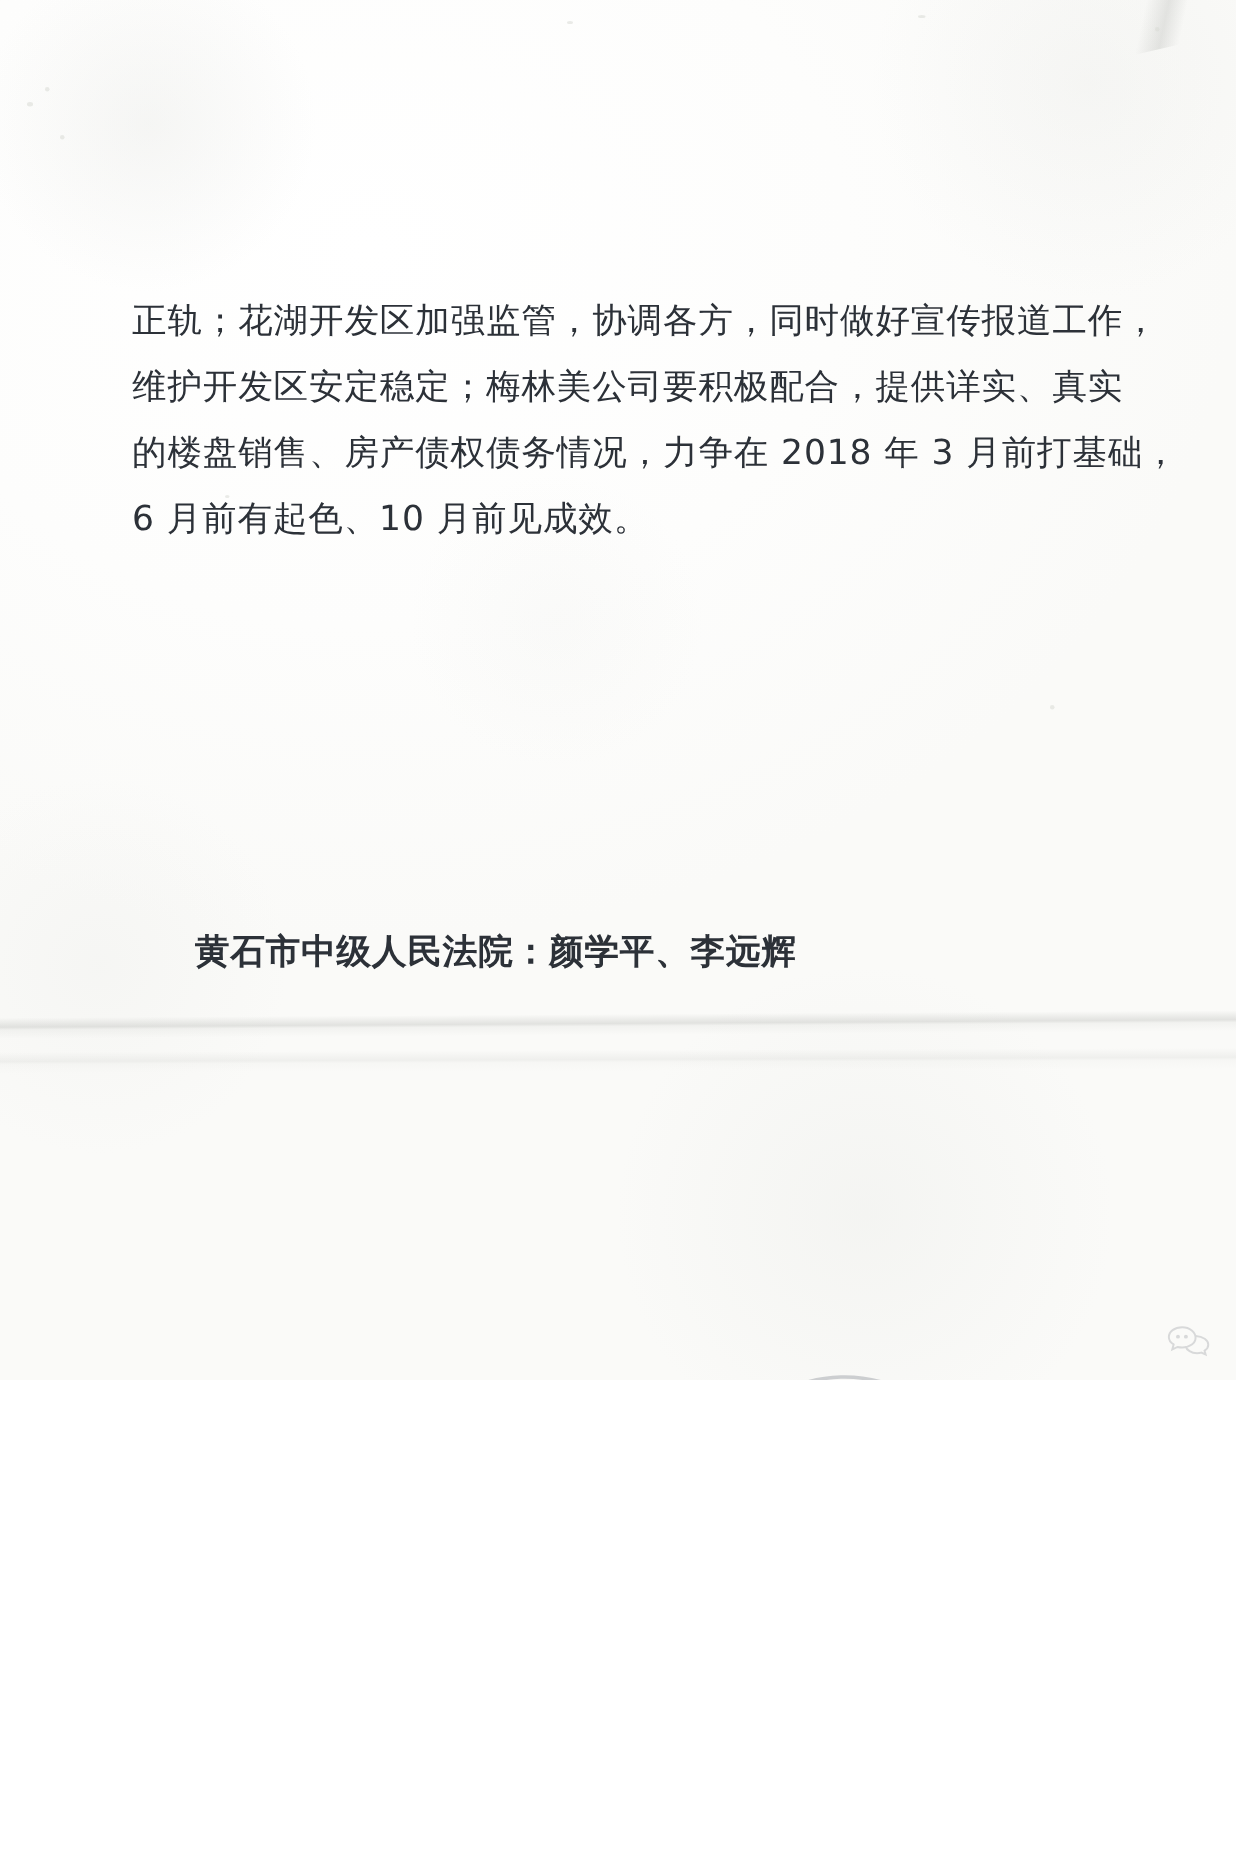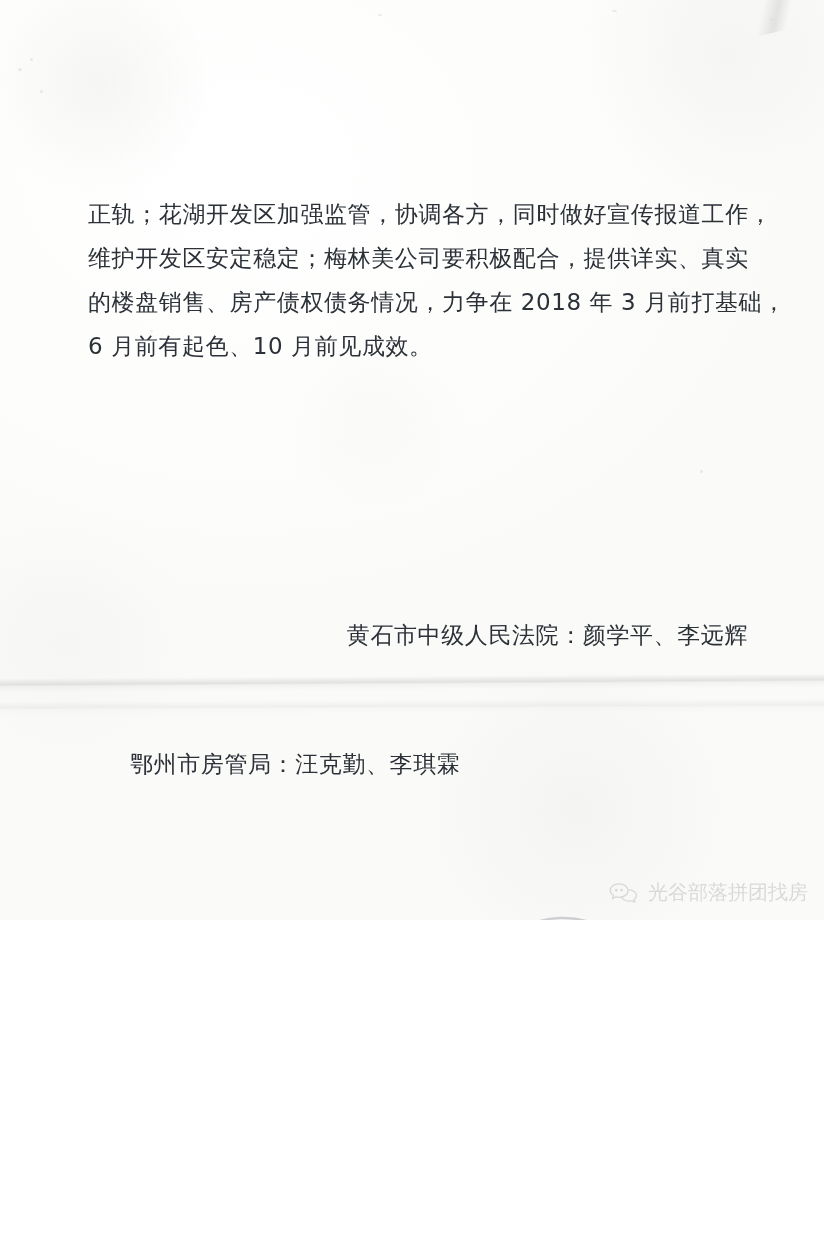"黄石市中级人民法院：颜学平、李远辉" #attendees .row.strong { font-weight: normal -> bold; text-align: right -> none }
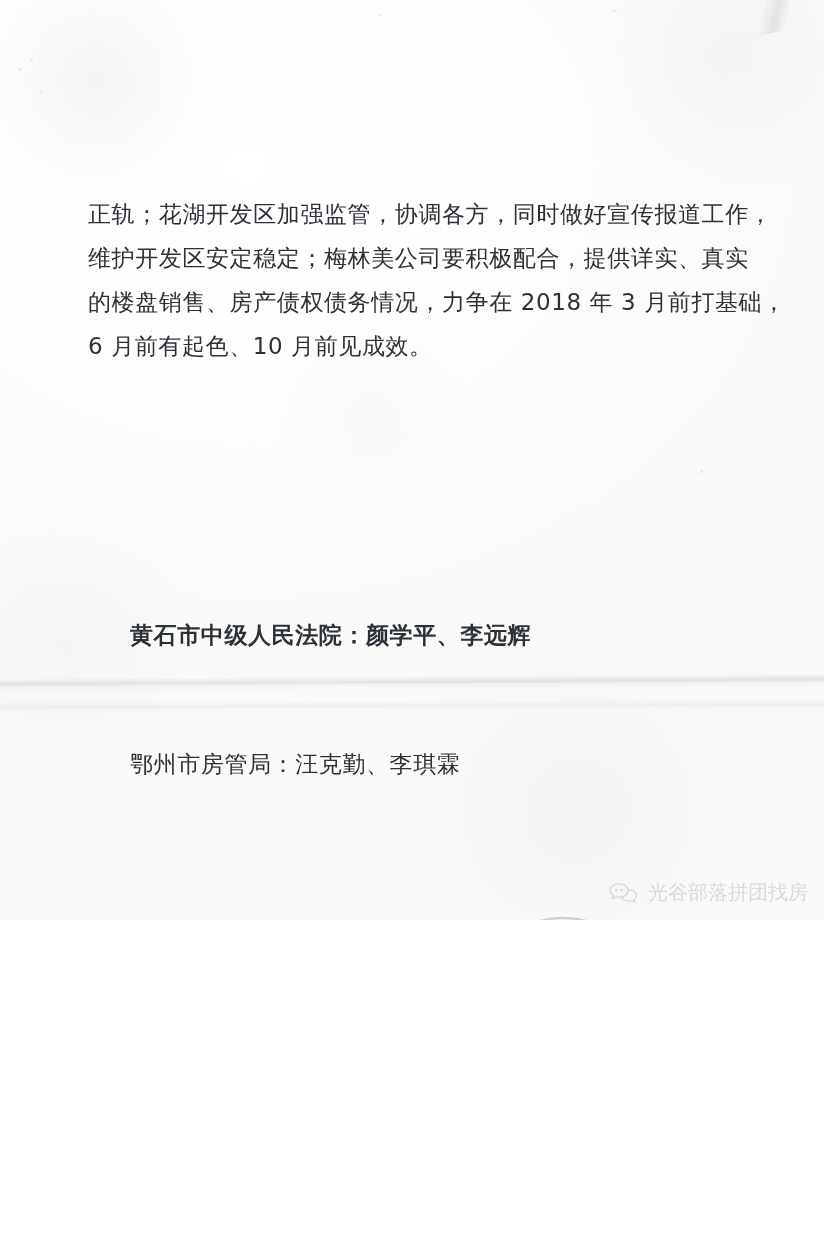"鄂州市房管局：汪克勤、李琪霖" div.row { html: <div>鄂州市房管局：汪克勤、李琪霖</div> -> none }
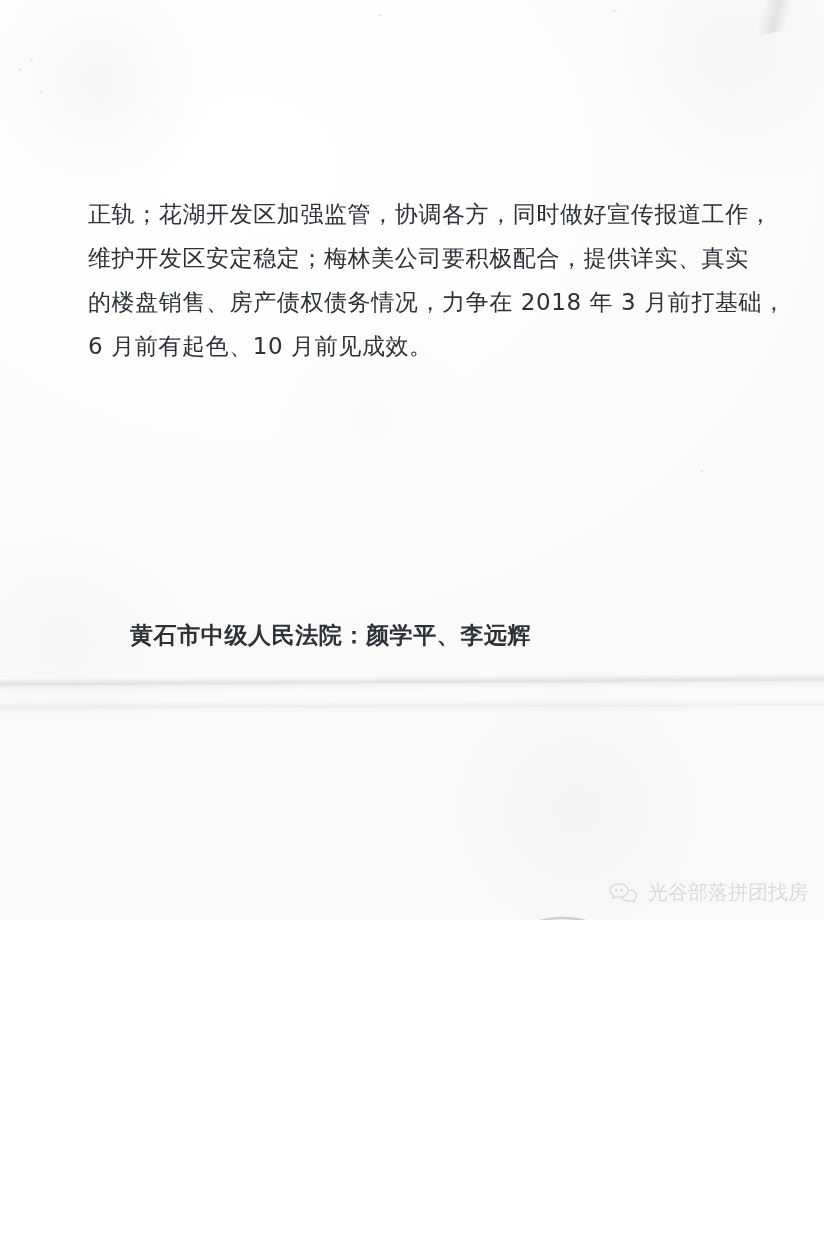"光谷部落拼团找房" span.wm-text { html: <span>光谷部落拼团找房</span> -> none }
